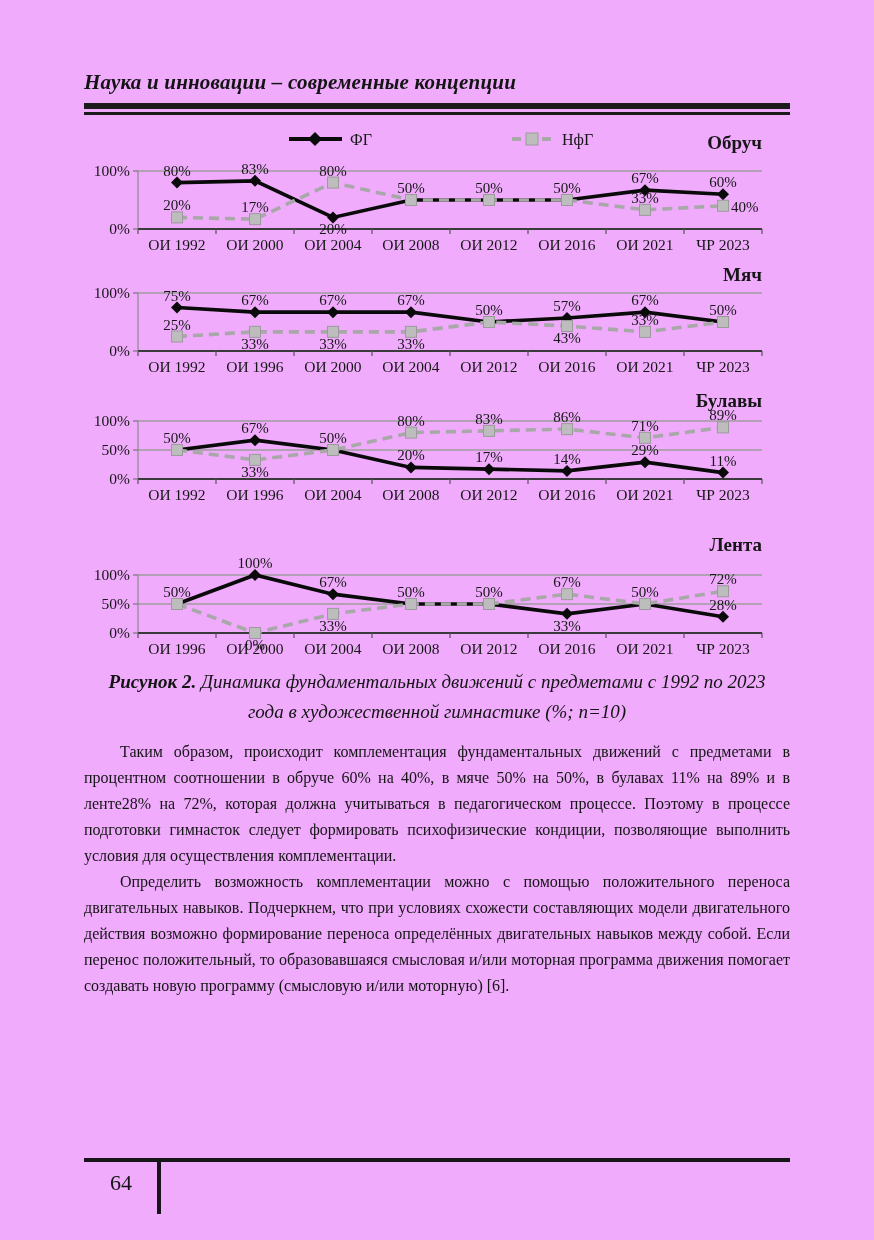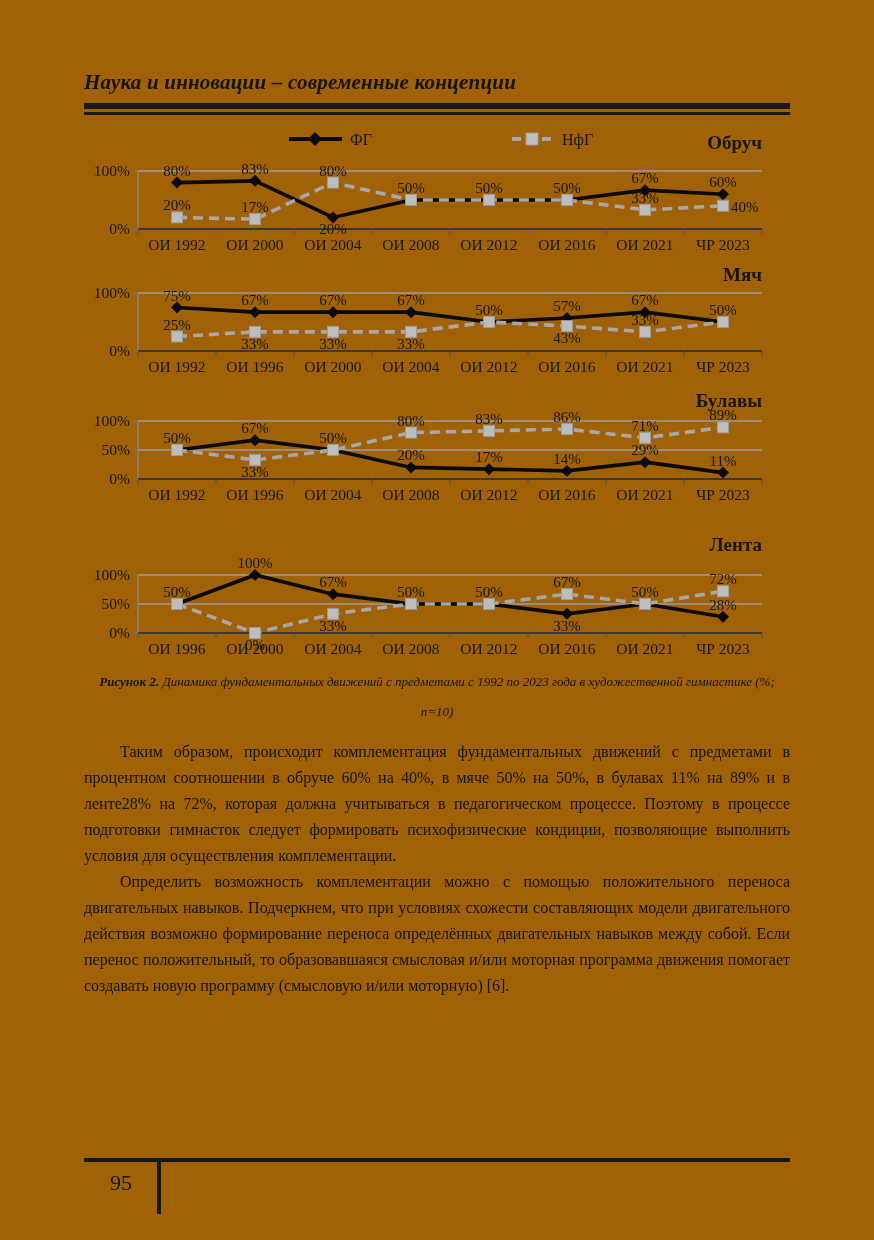"Наука и инновации – современные" .page { background: #a16207 -> #f0abfc }
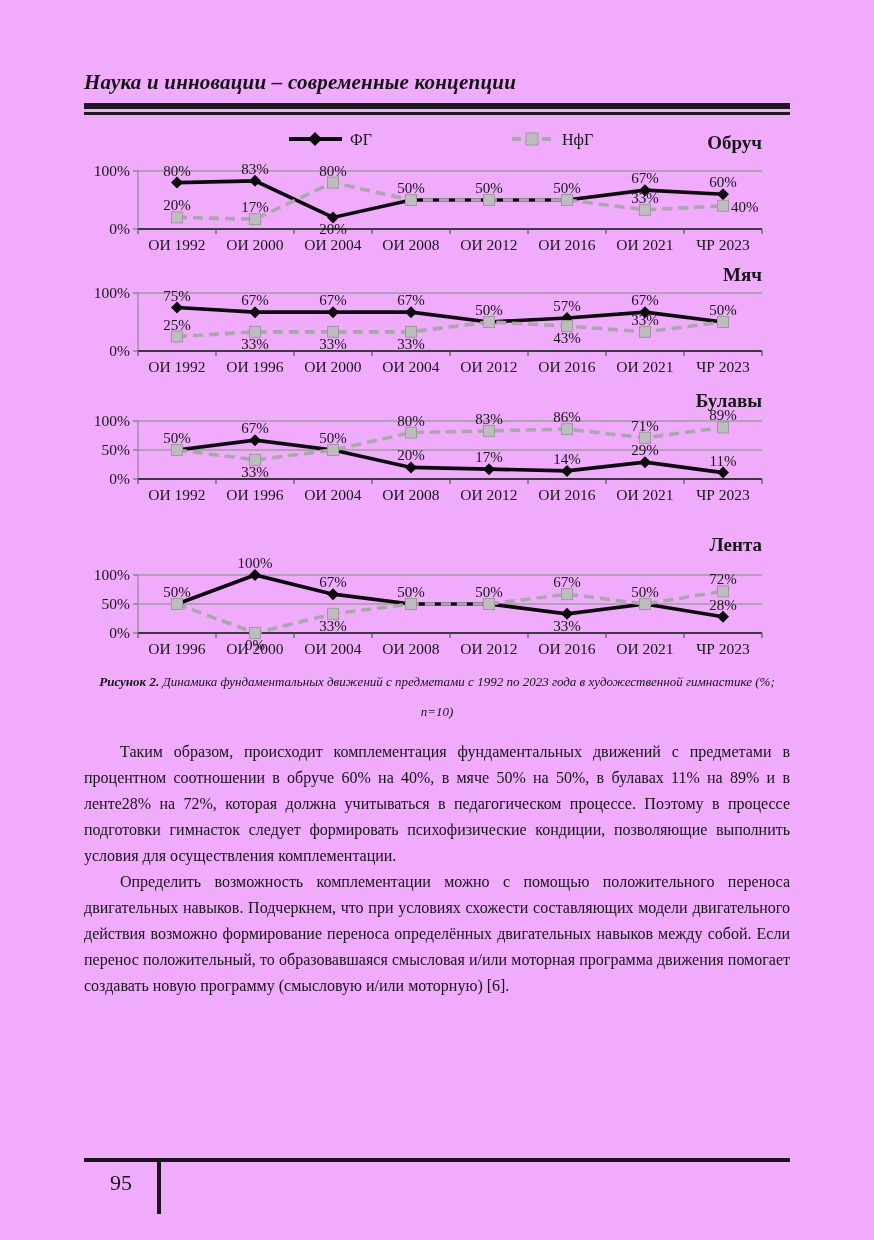"Рисунок 2. Динамика фундаментальных" .figure-caption { font-size: 13px -> 19px }
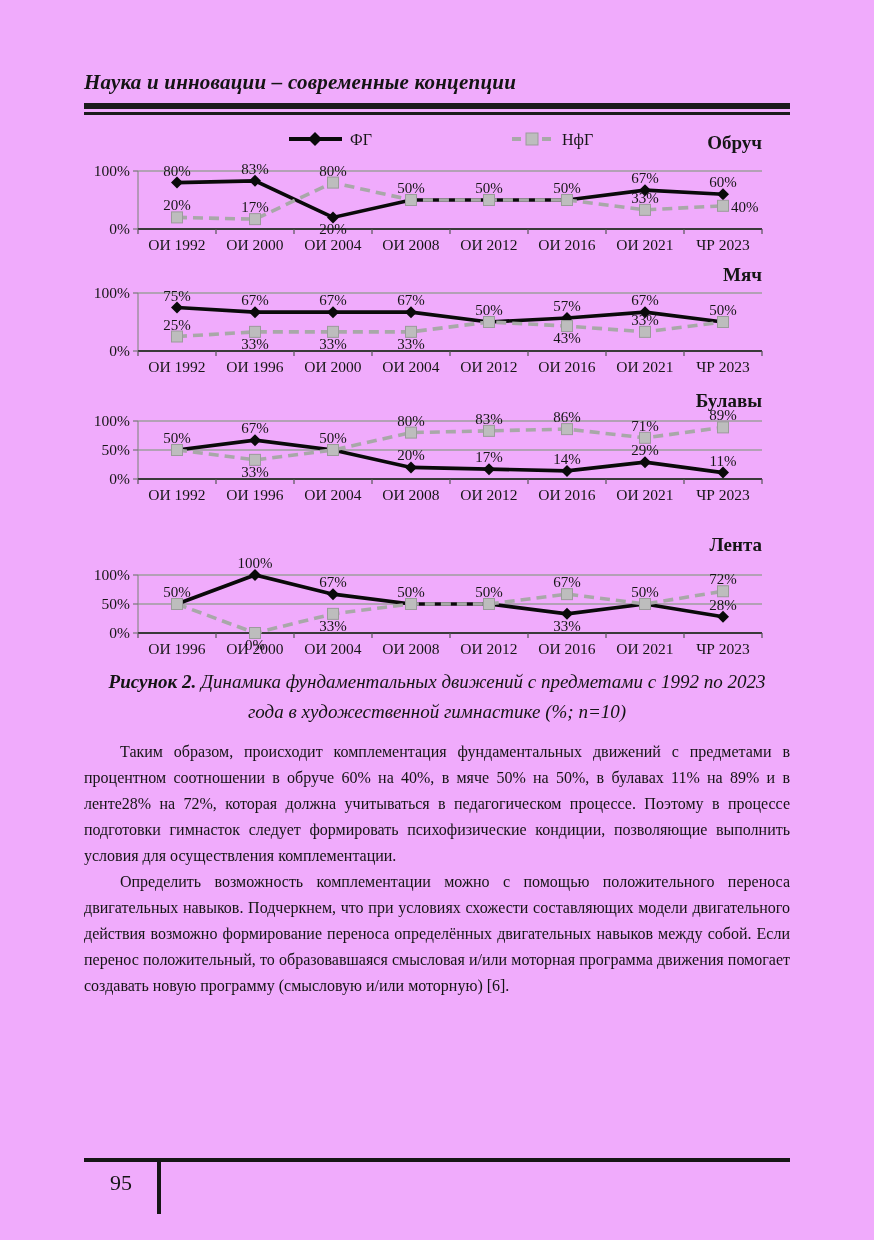"95" span.page-number { text: 95 -> 64 }
